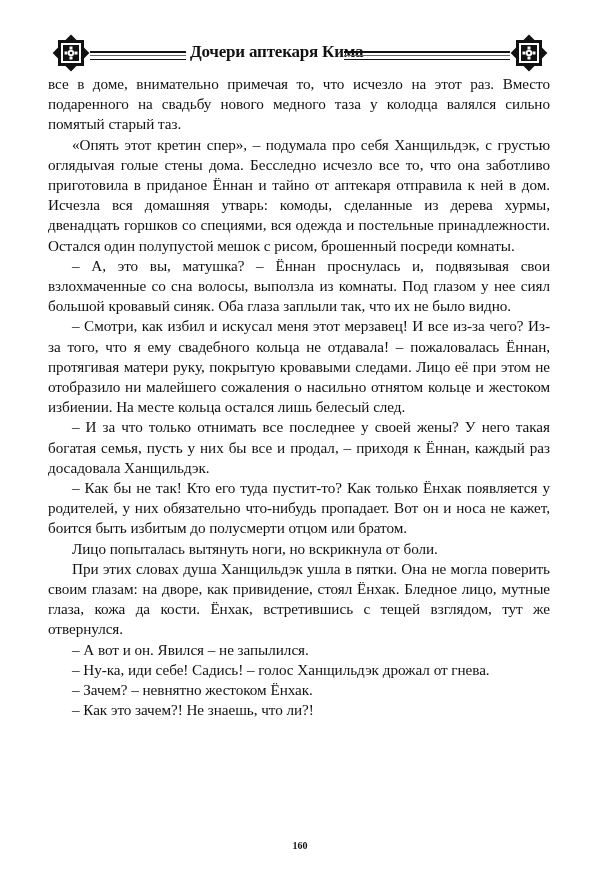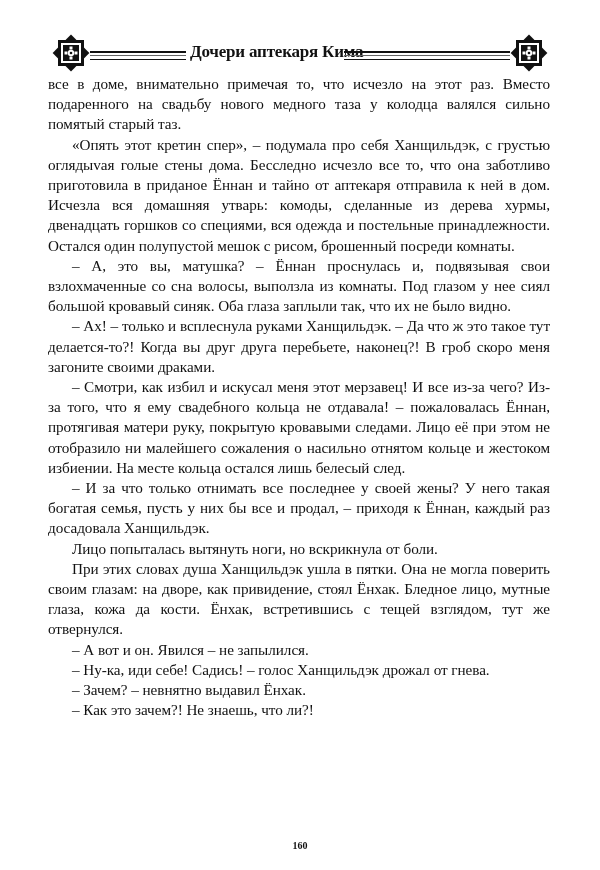"– Ах! – только и" p { html: <p>– Ах! – только и всплеснула руками Ханщильдэк. – Да что ж это такое тут дела­ется-то?! Когда вы друг друга перебьете, наконец?! В гроб скоро меня загоните сво­ими драками.</p> -> none }
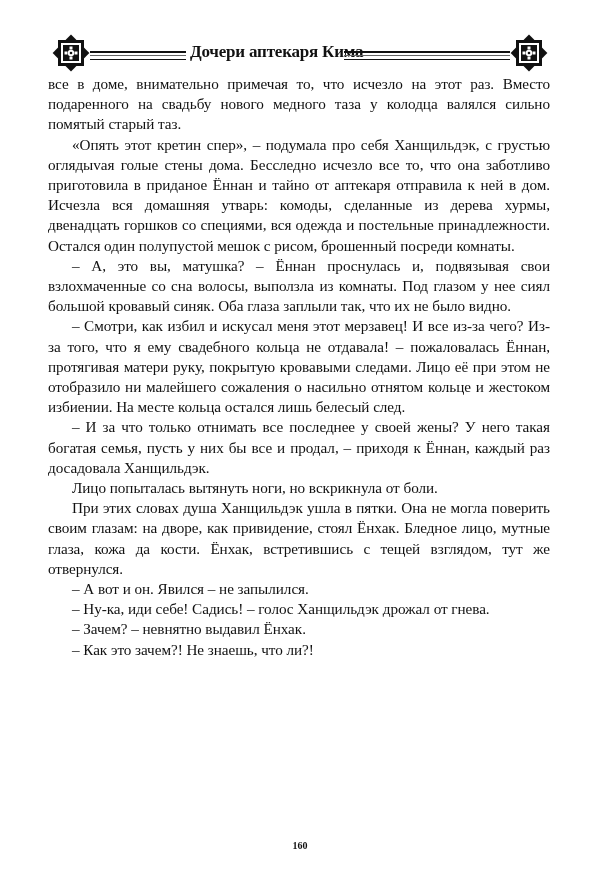"– Как бы не так!" p { html: none -> <p>– Как бы не так! Кто его туда пустит-то? Как только Ёнхак появляется у родите­лей, у них обязательно что-нибудь пропадает. Вот он и носа не кажет, боится быть избитым до полусмерти отцом или братом.</p> }
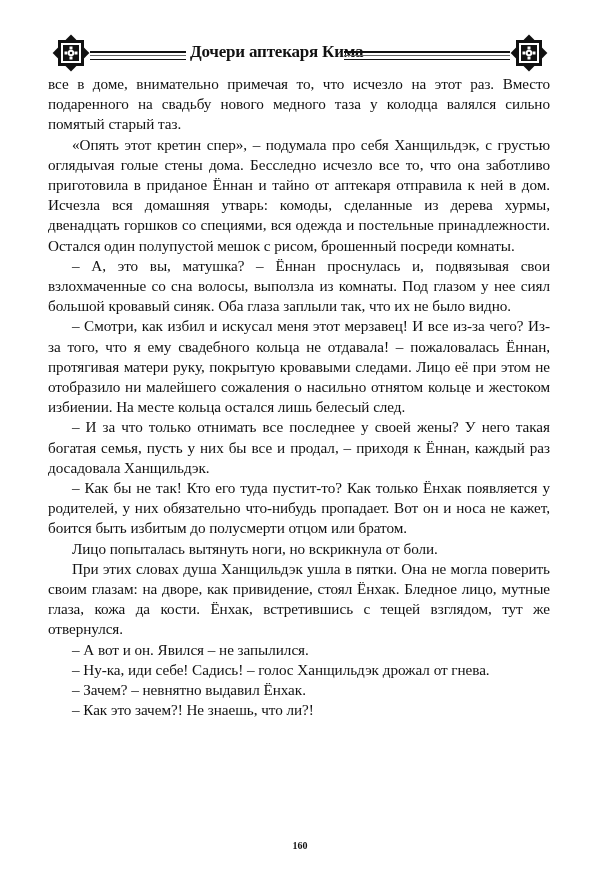"– Зачем? – невнятно выдавил" p { text: выдавил -> жестоком }
